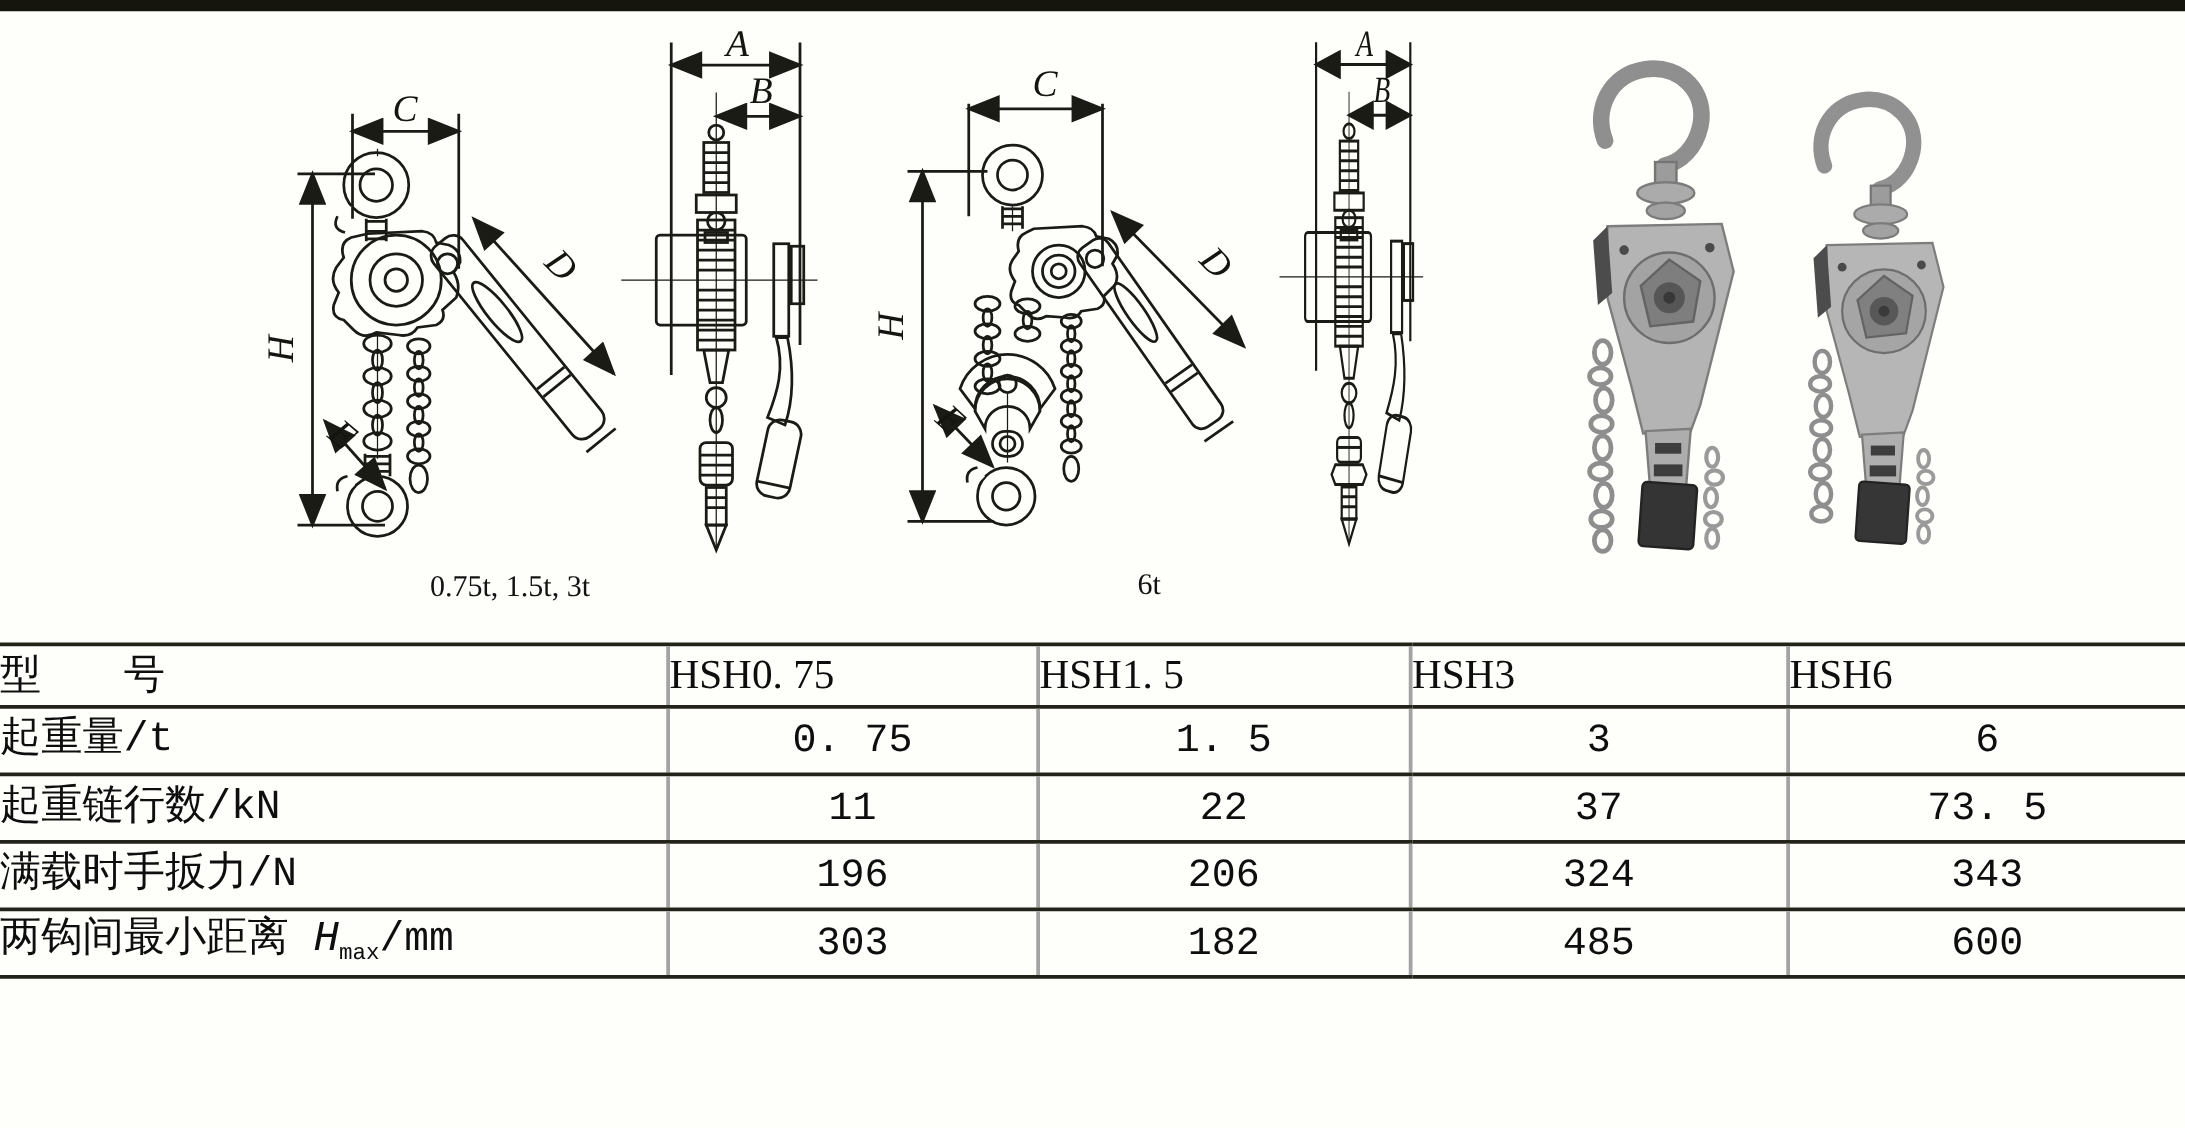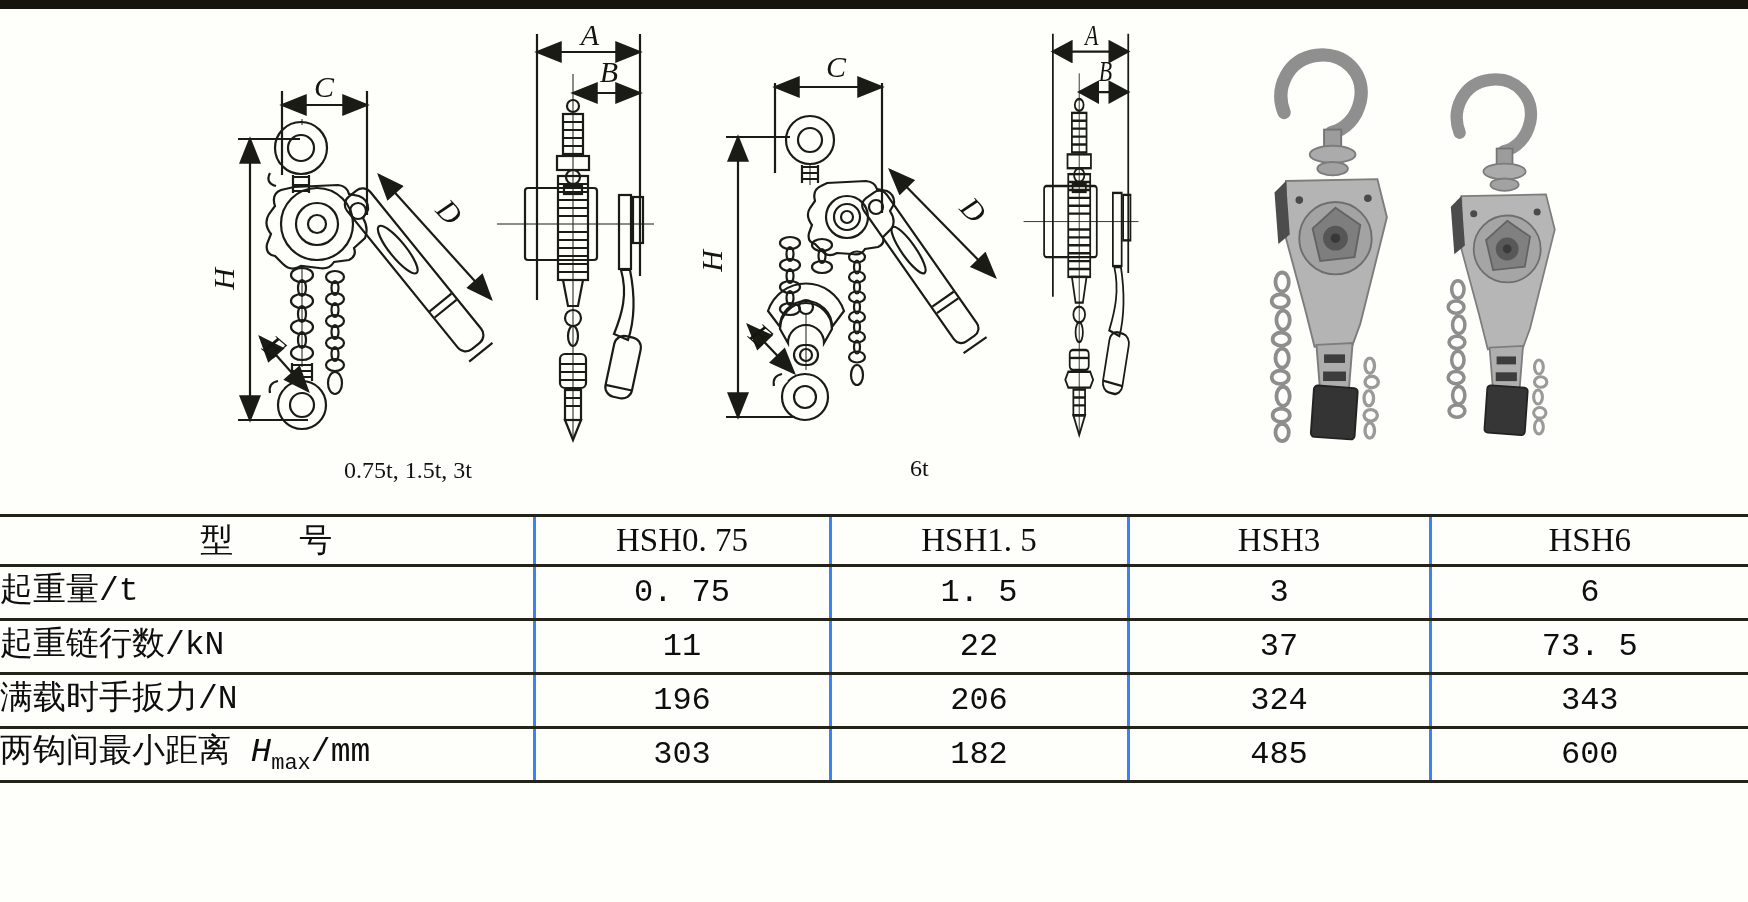"型 号" th.model-hd { text-align: center -> left }
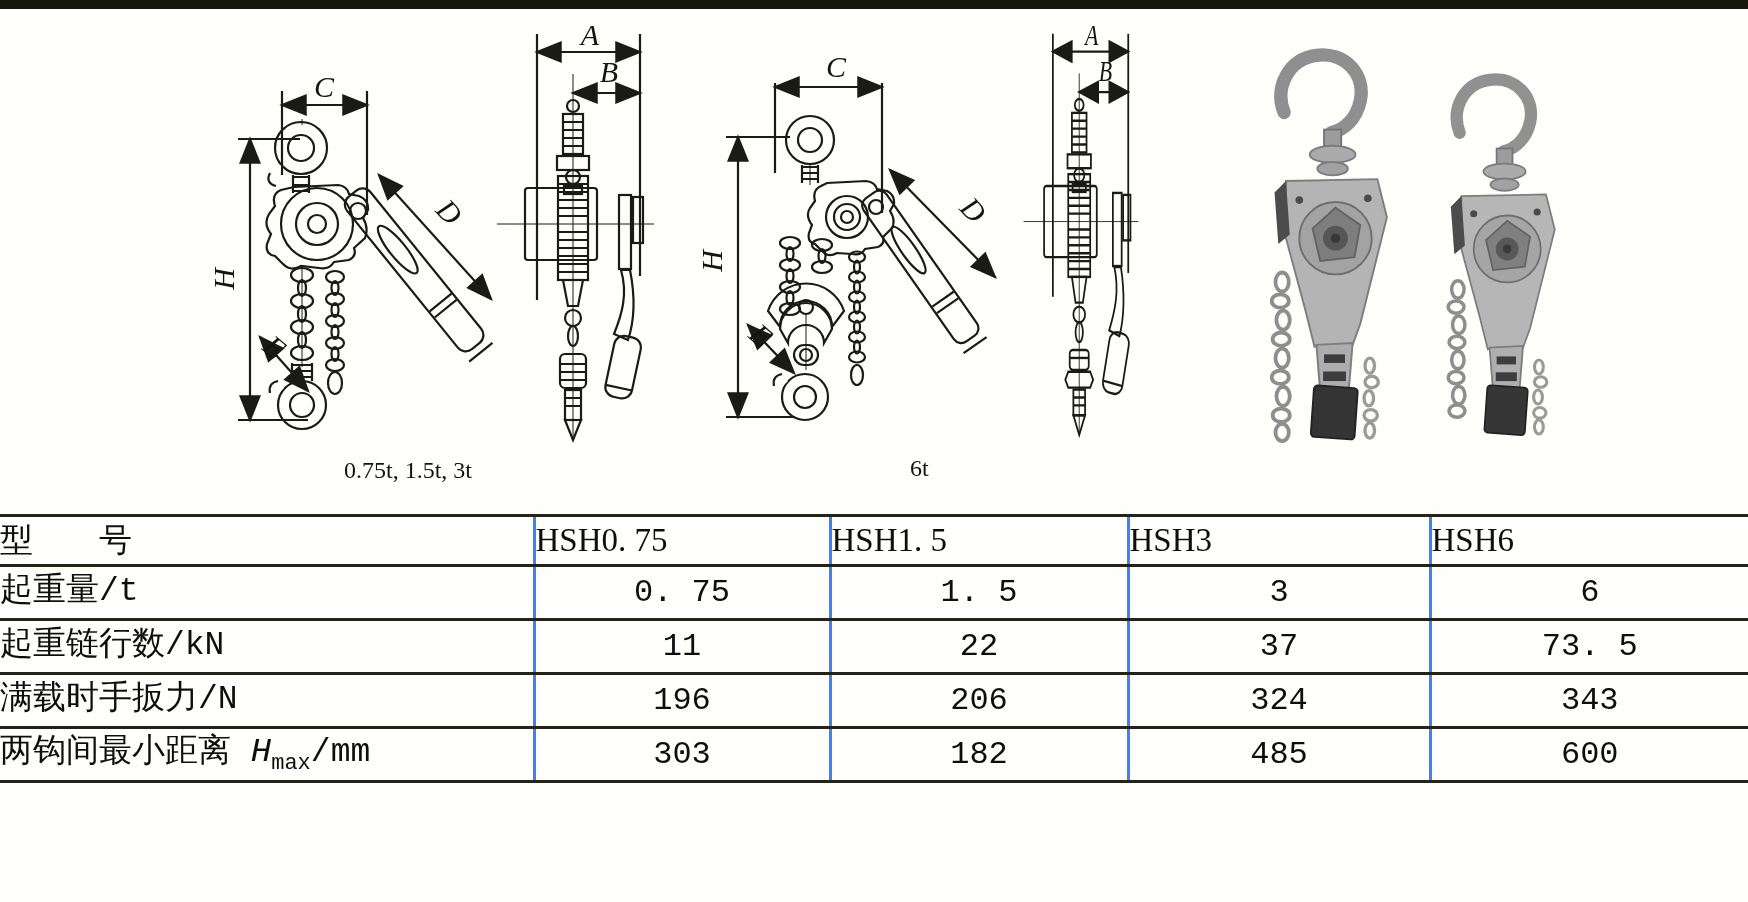"HSH0. 75" td.vline,th.vline { border-left: 3px solid #3b82f6 -> 3px solid #a3a3a3 }
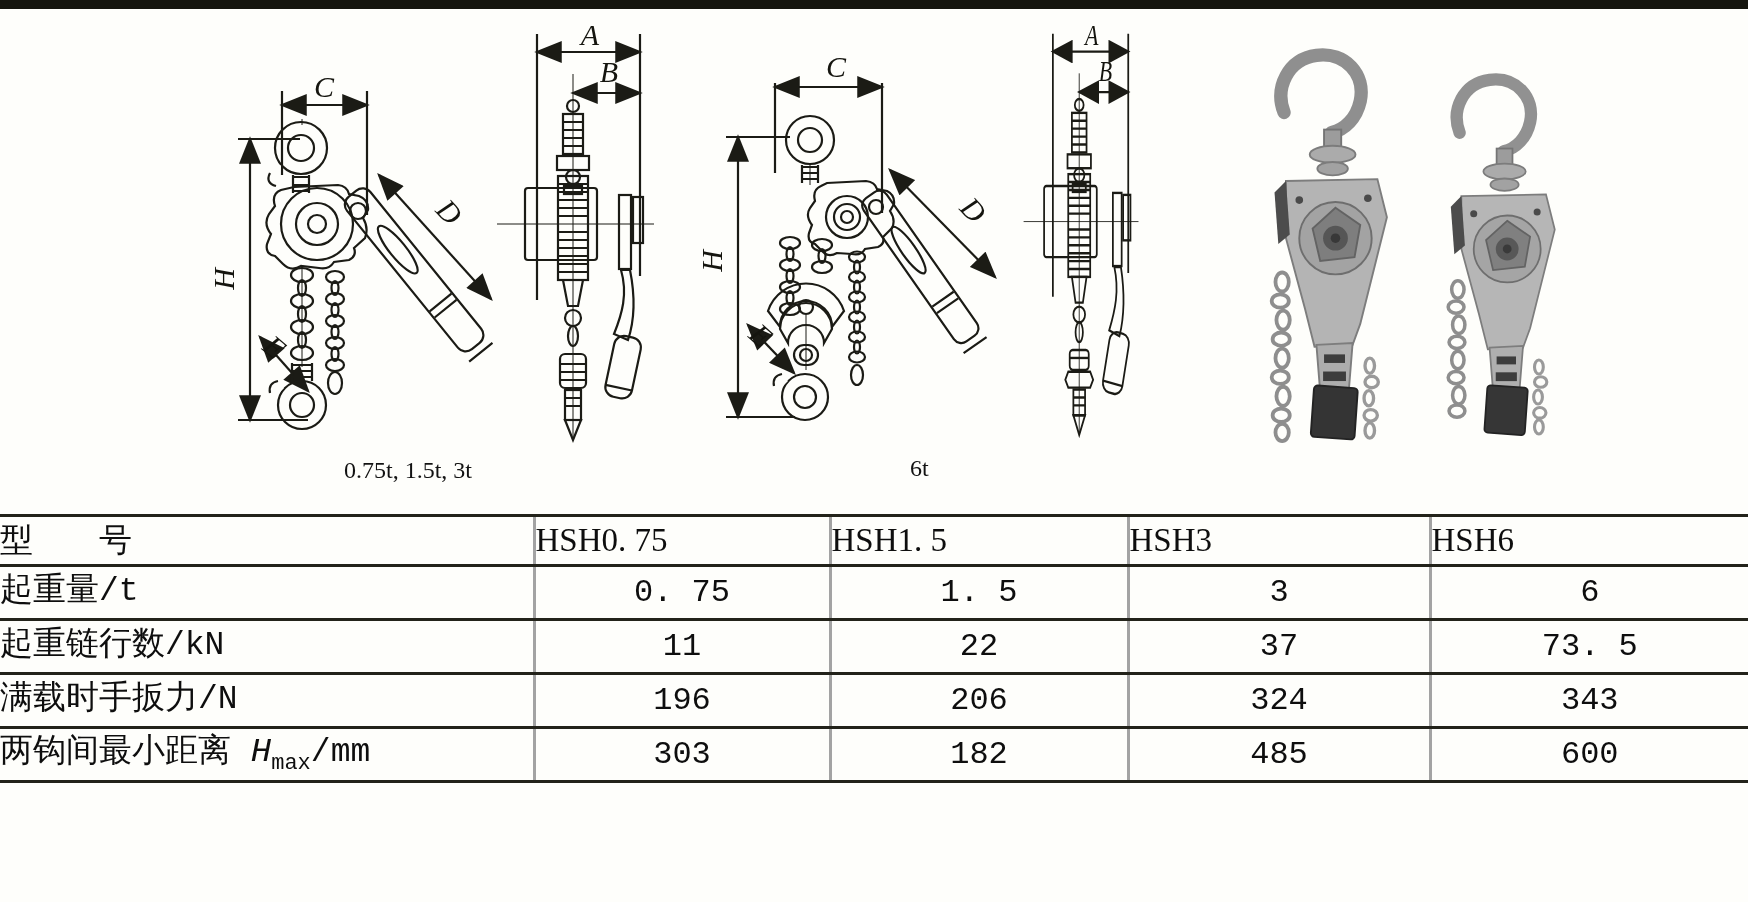"max" .sub { font-size: 22px -> 18px }
